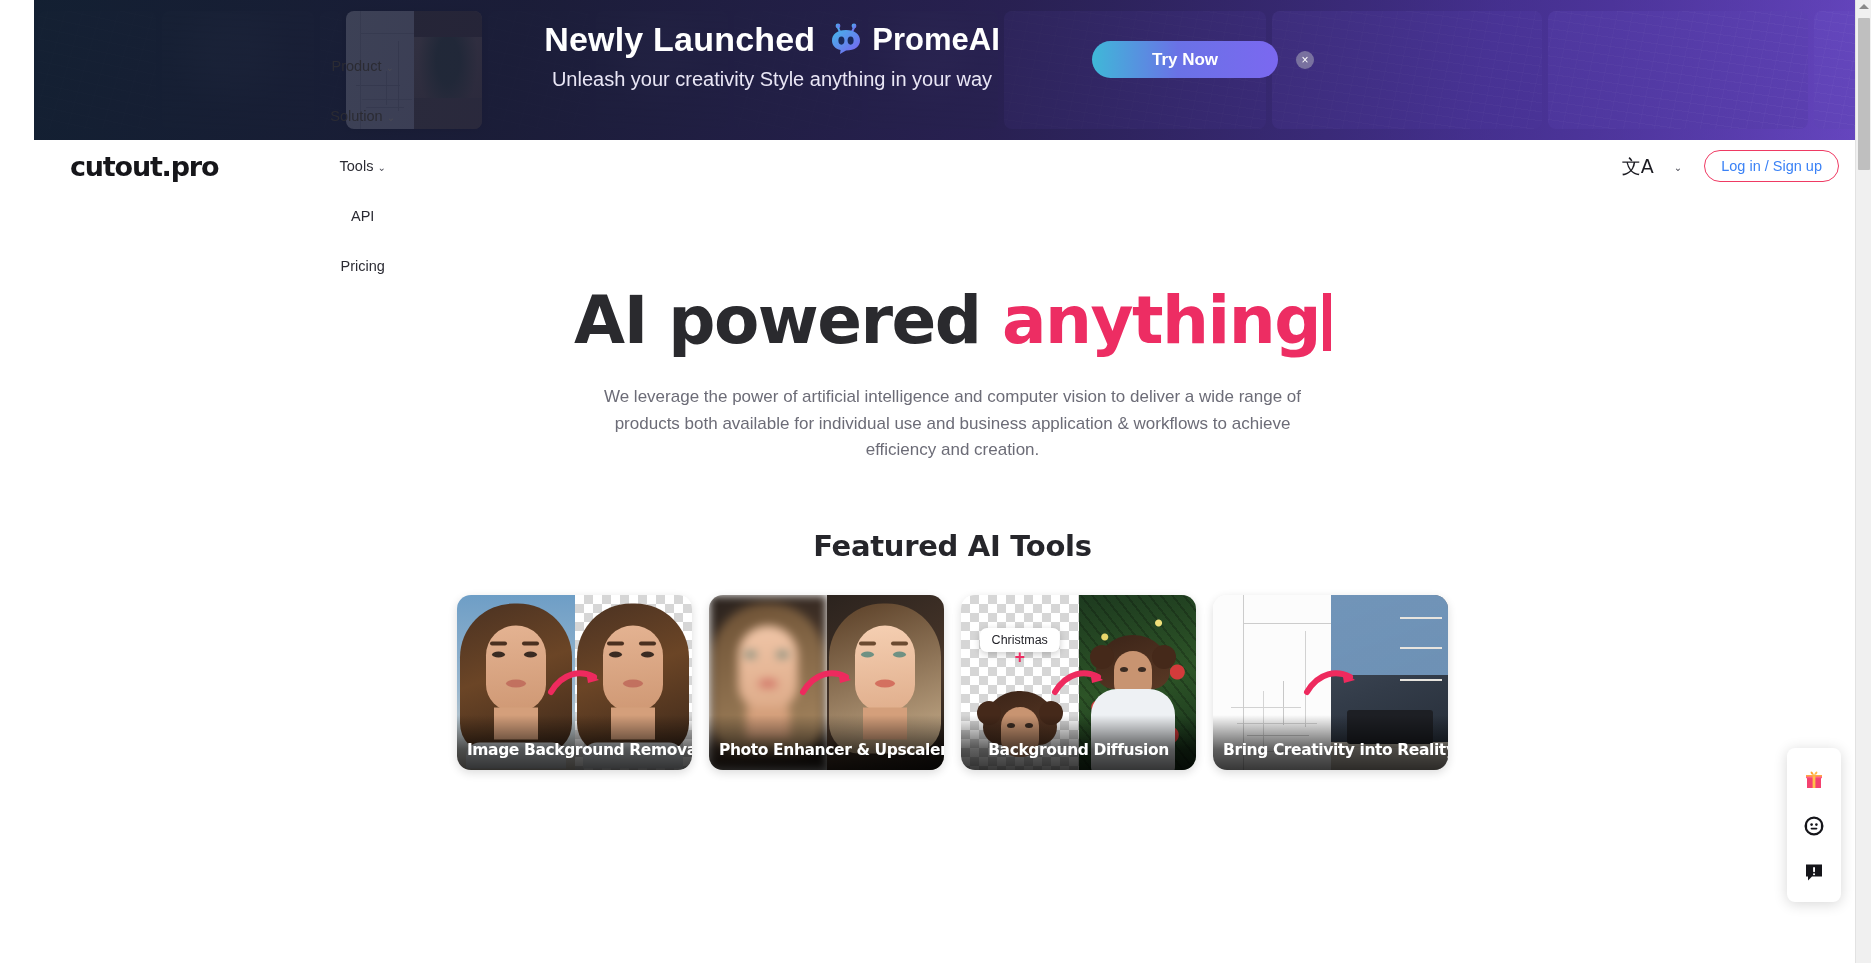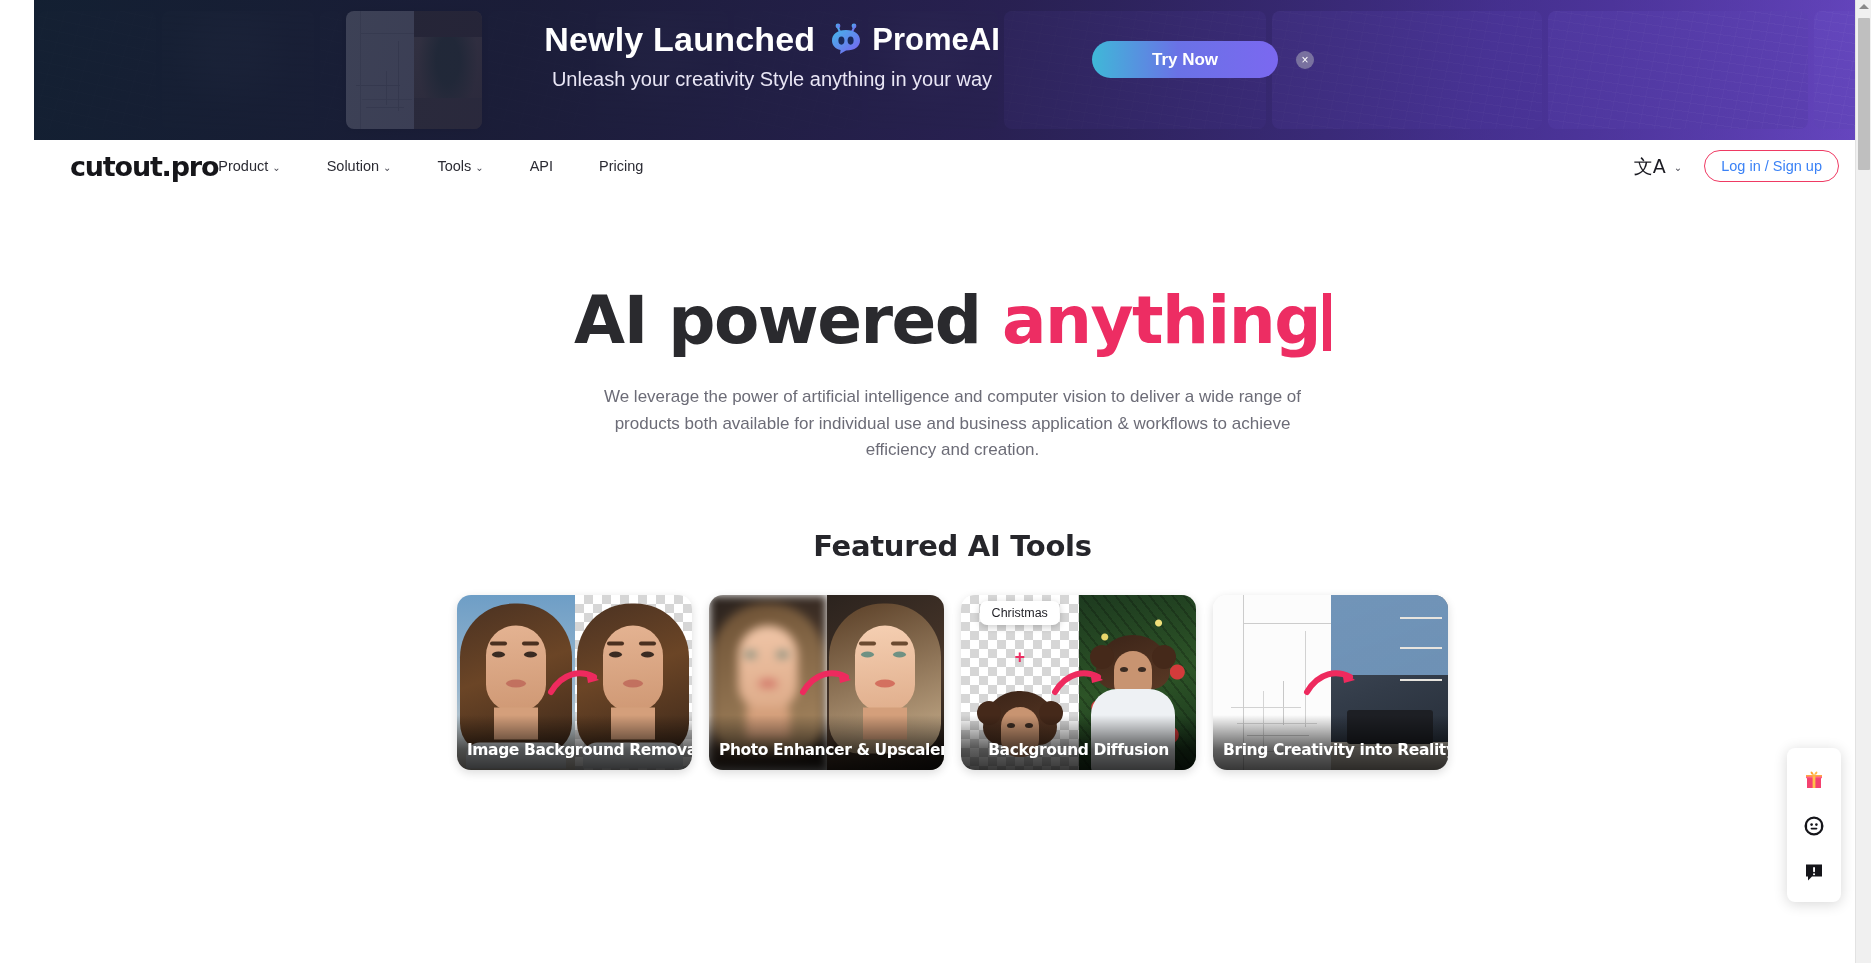"Product" .nav-links { flex-direction: none -> column; gap: 46px -> 34px; margin-left: none -> 112px }
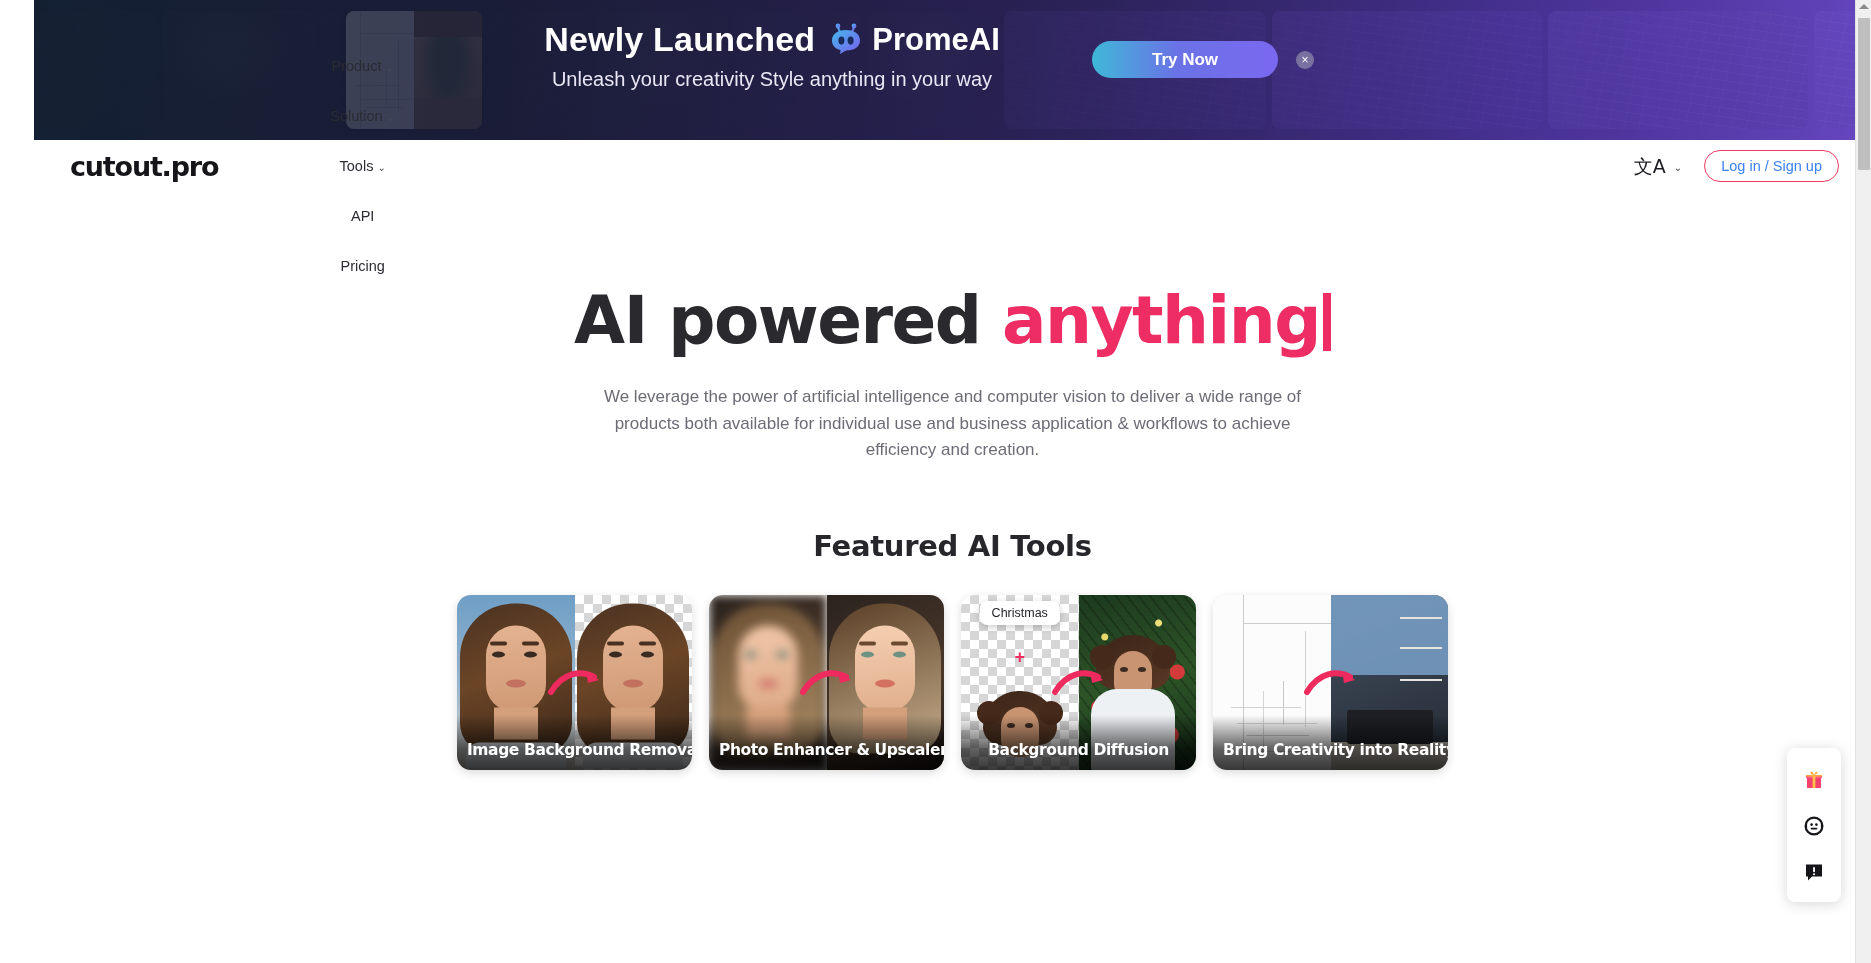"文A" .lang { gap: 8px -> 20px }
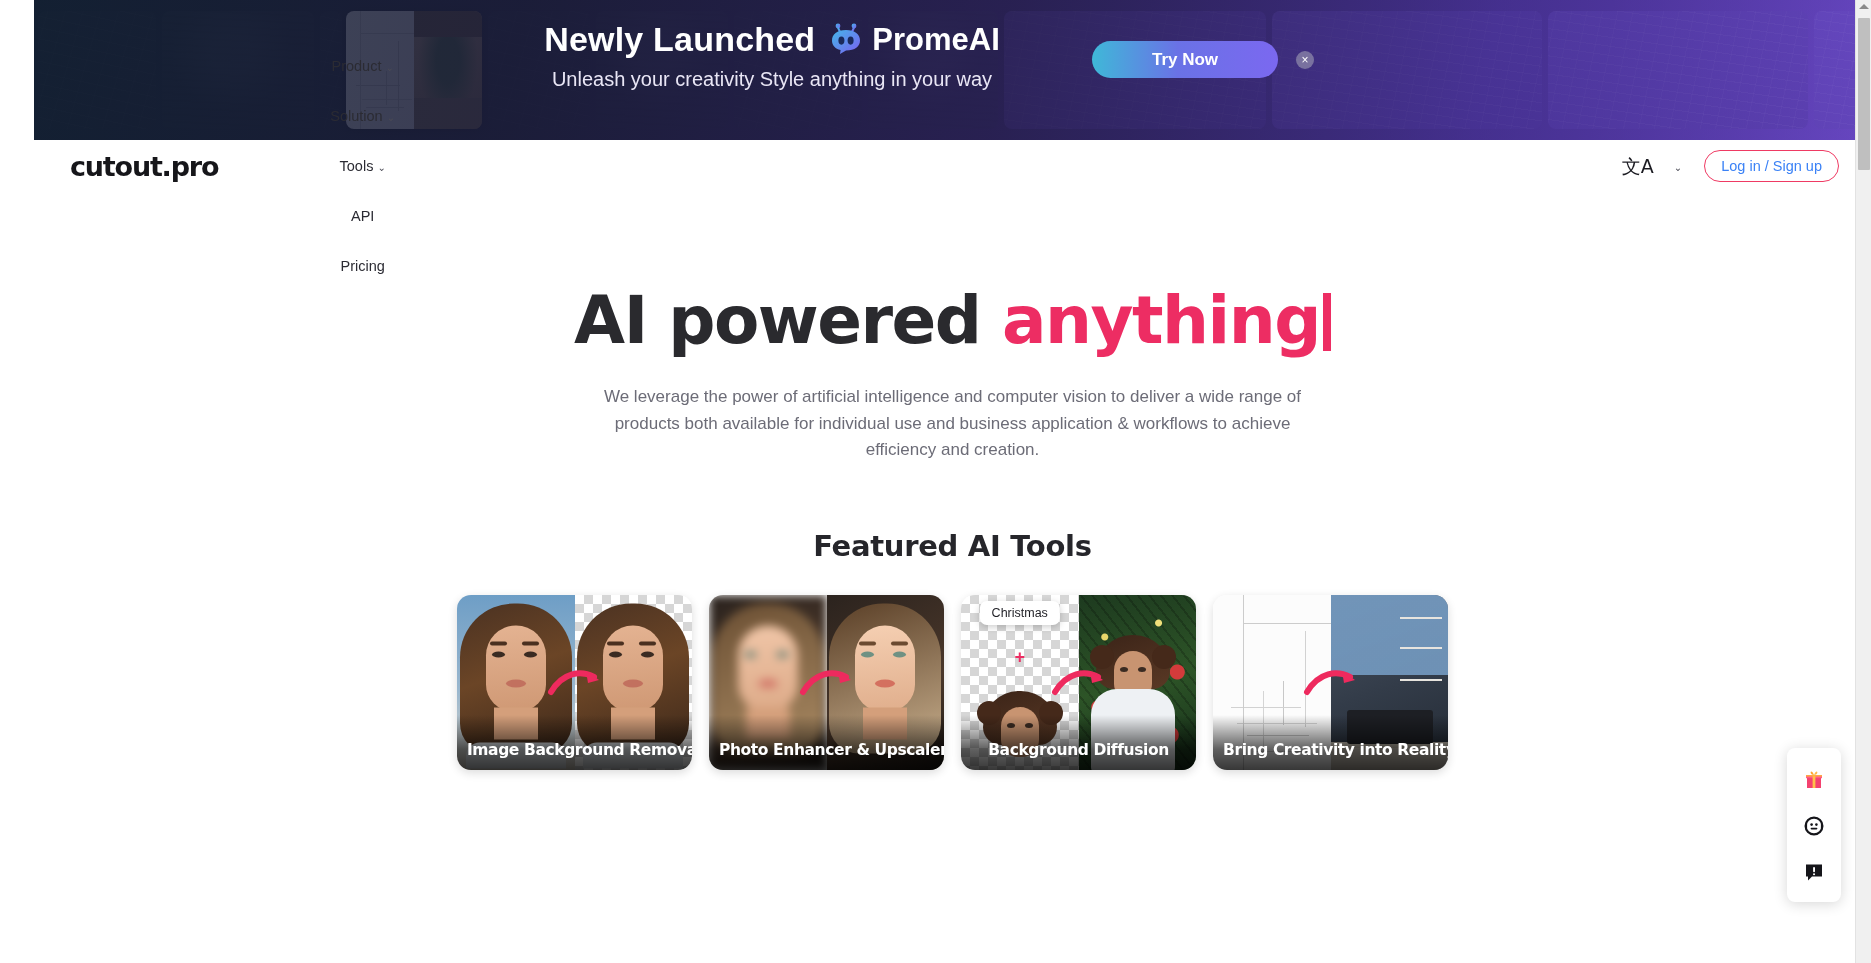"Christmas" .chip { top: 6px -> 33px }
